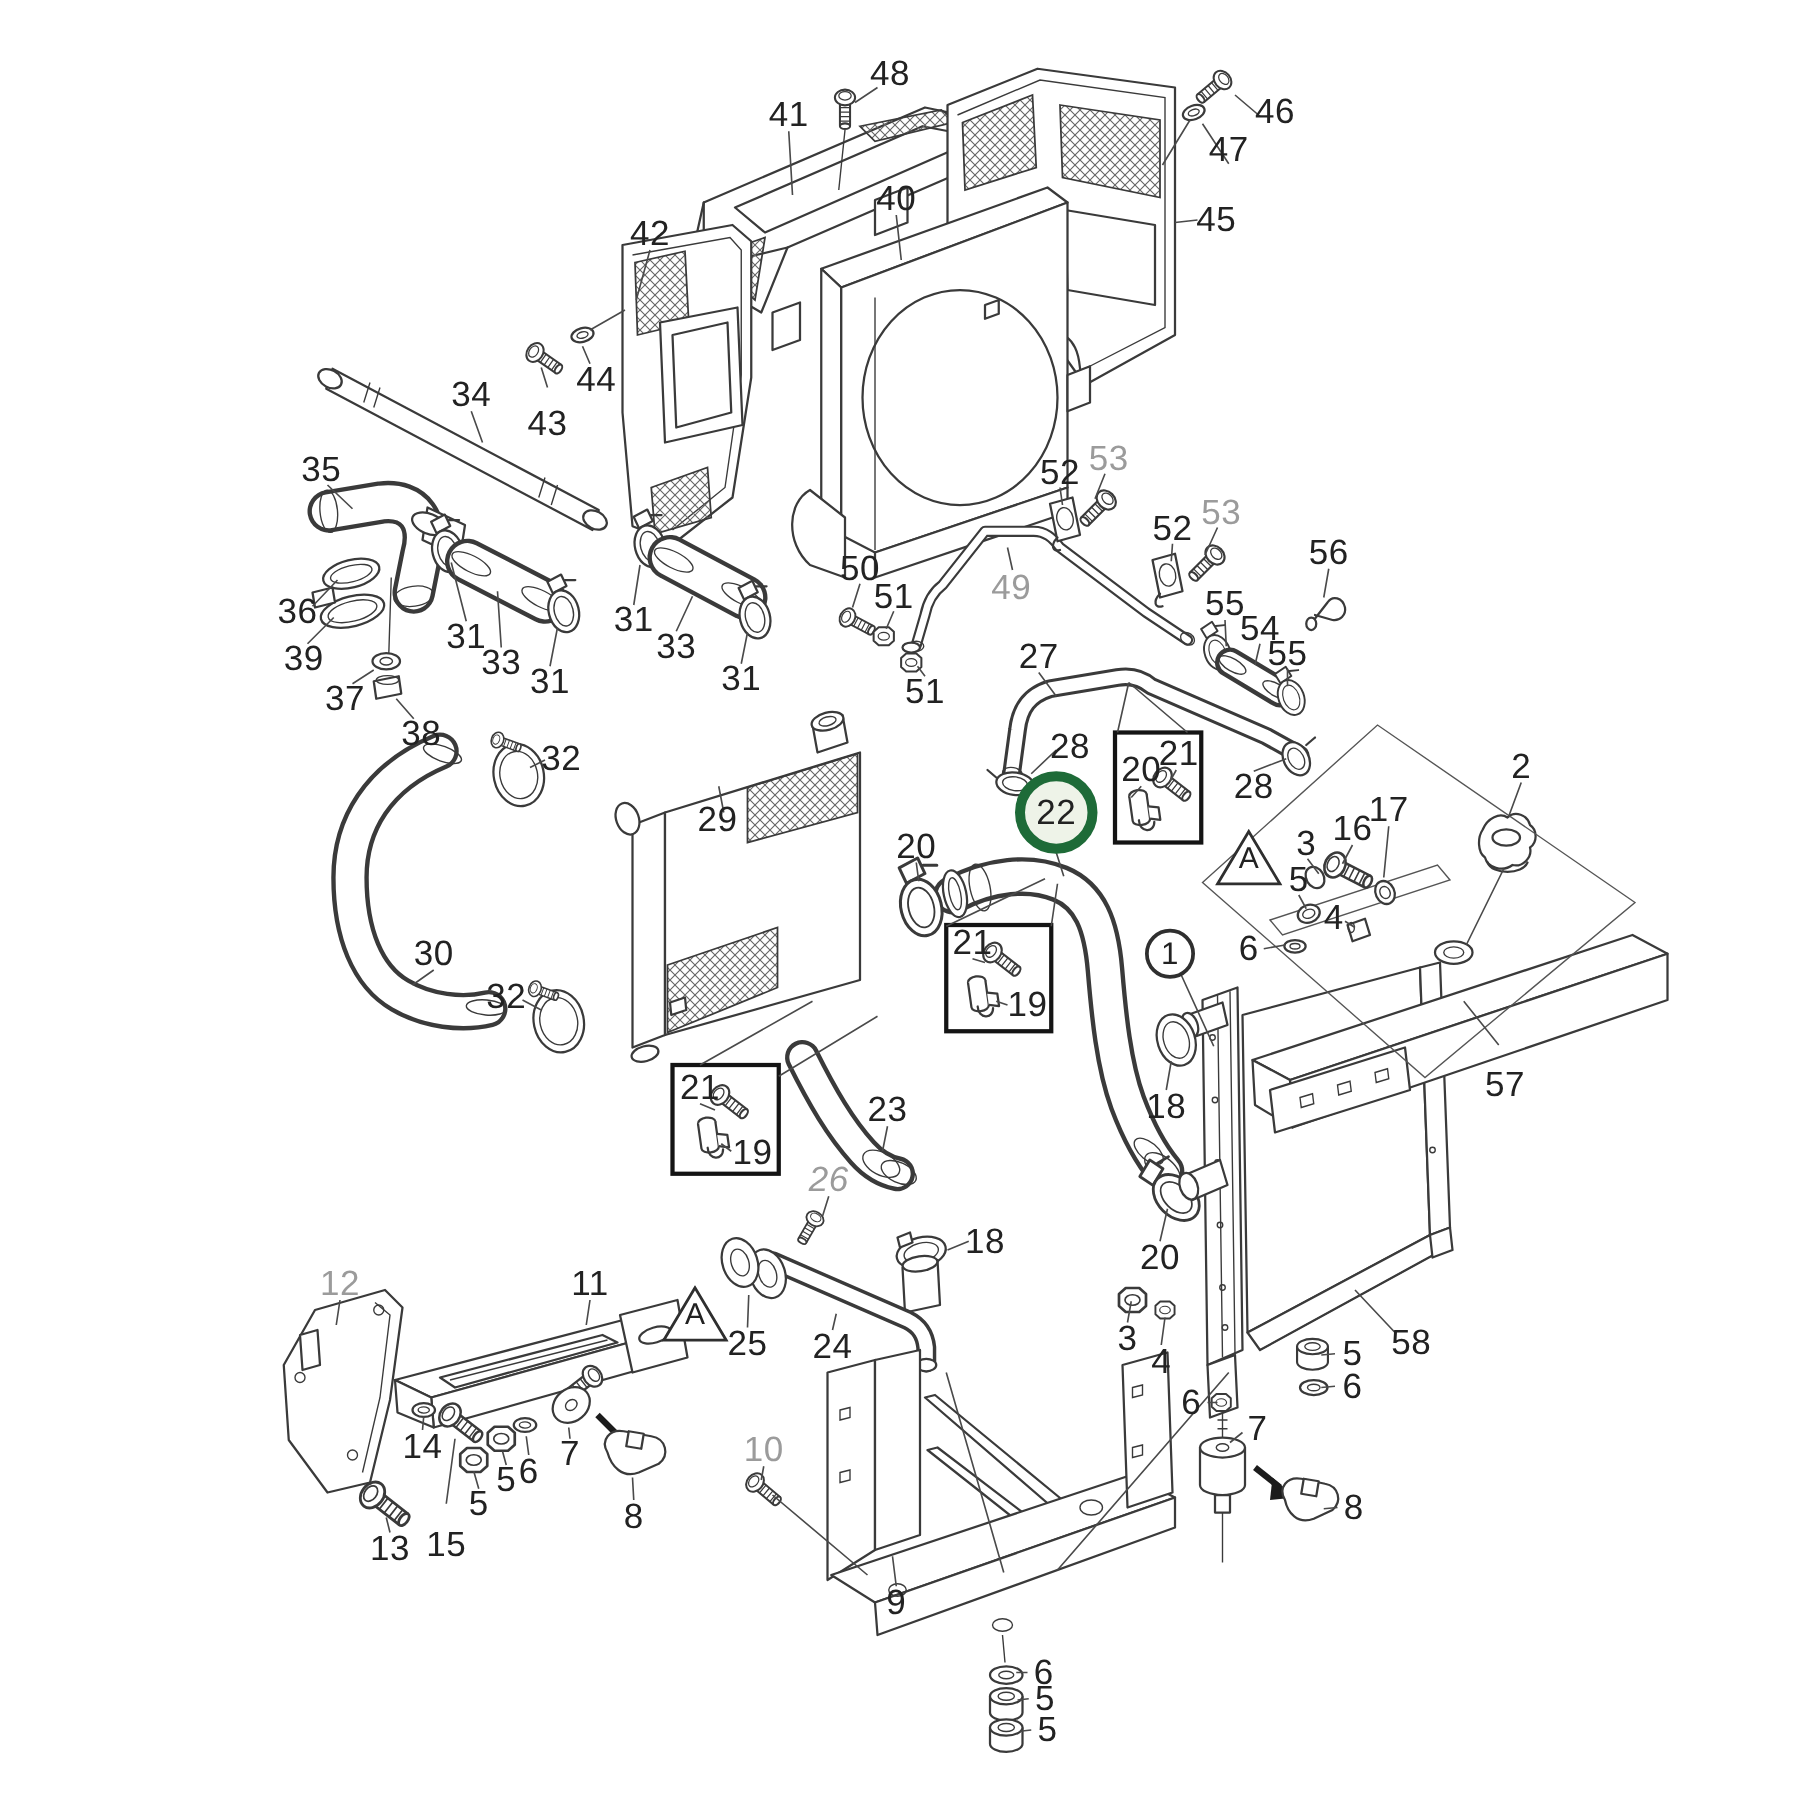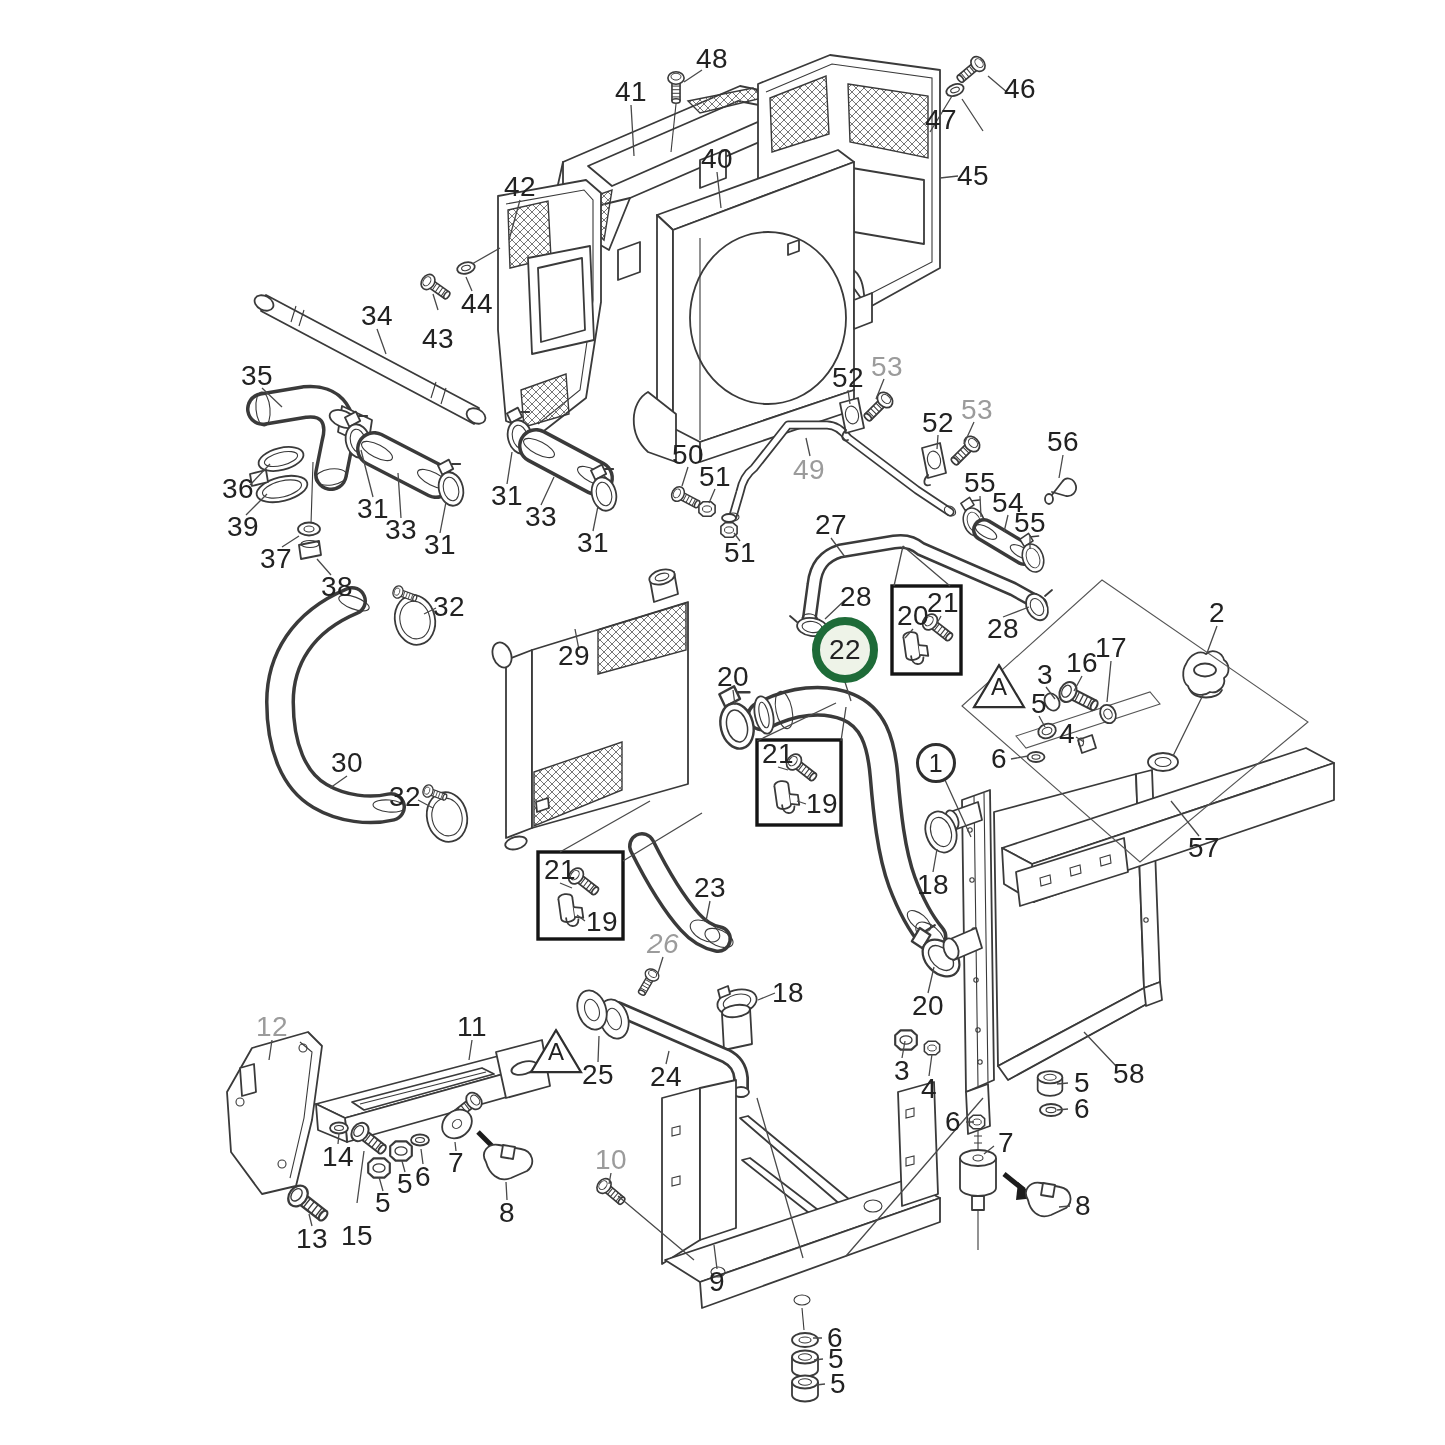"47" div.callout { left: 941px -> 983px }
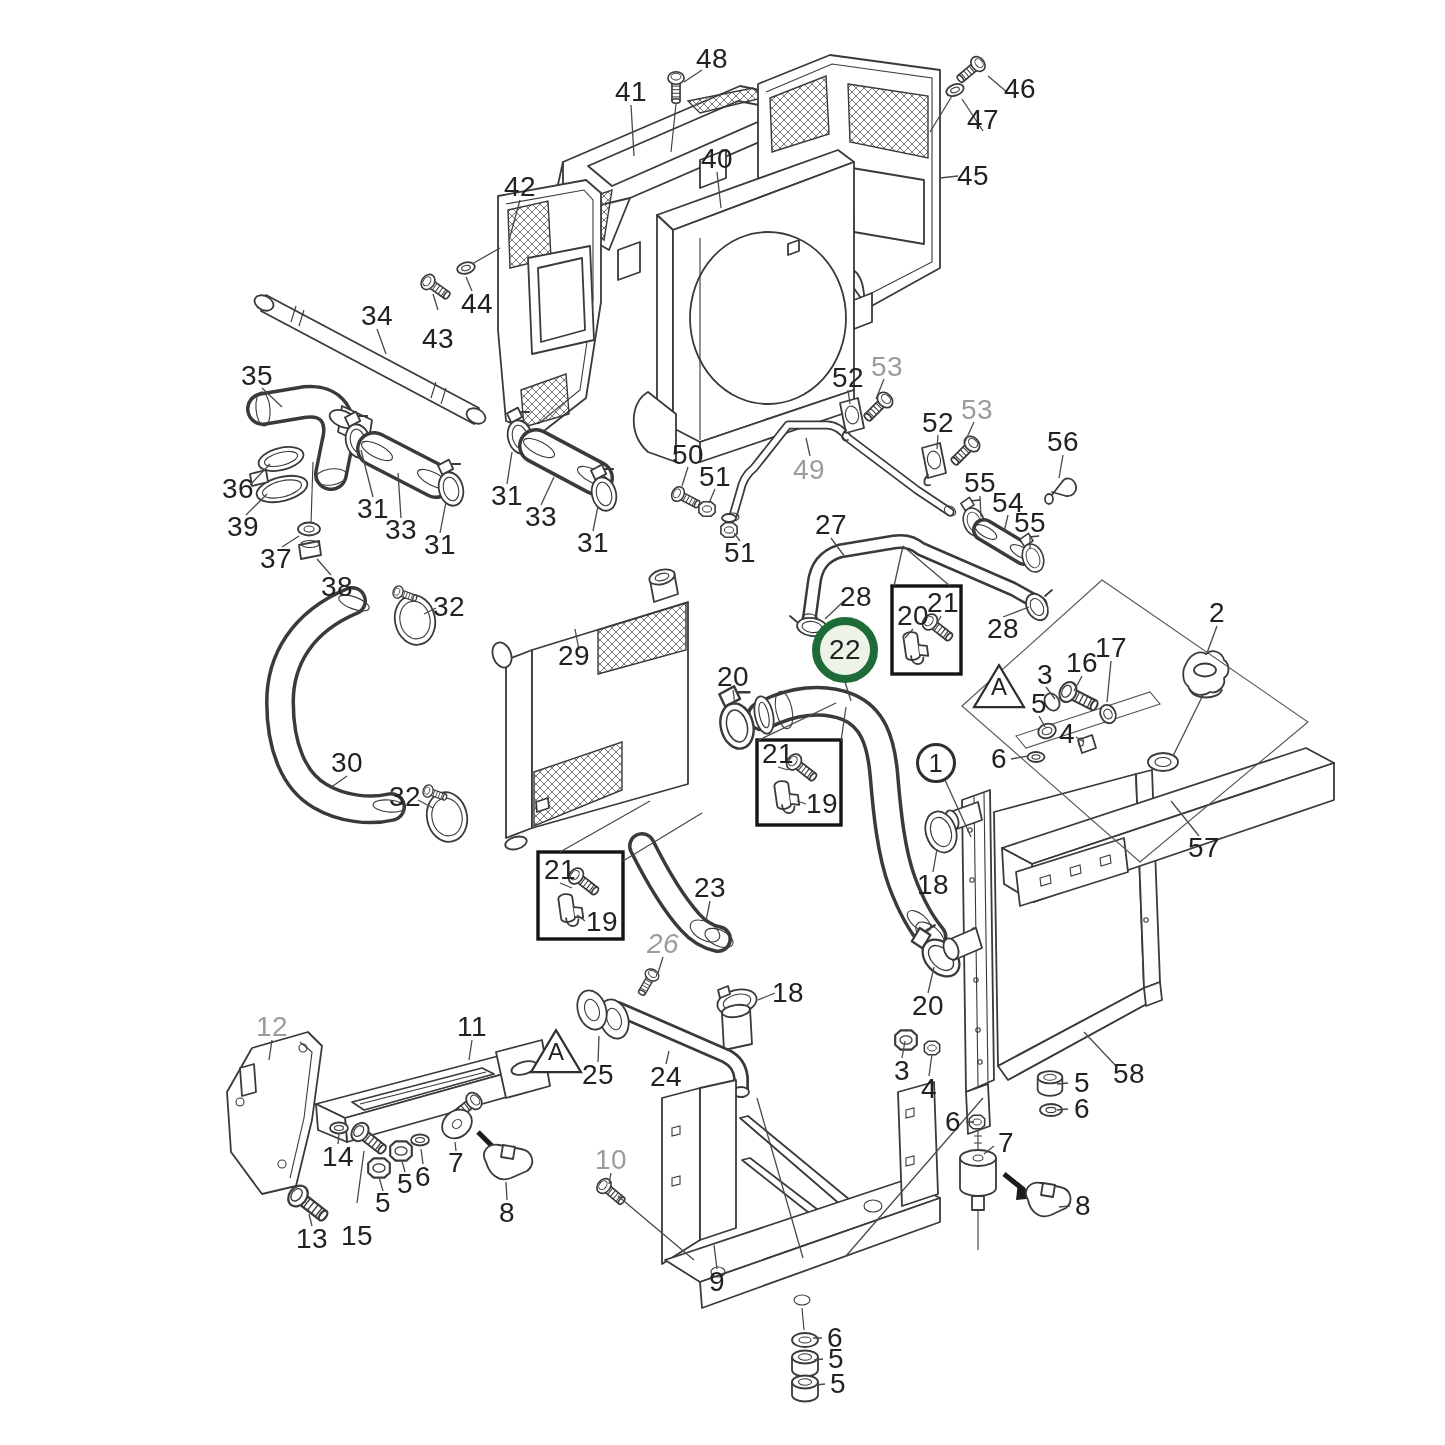"57" div.callout { top: 848px -> 868px }
